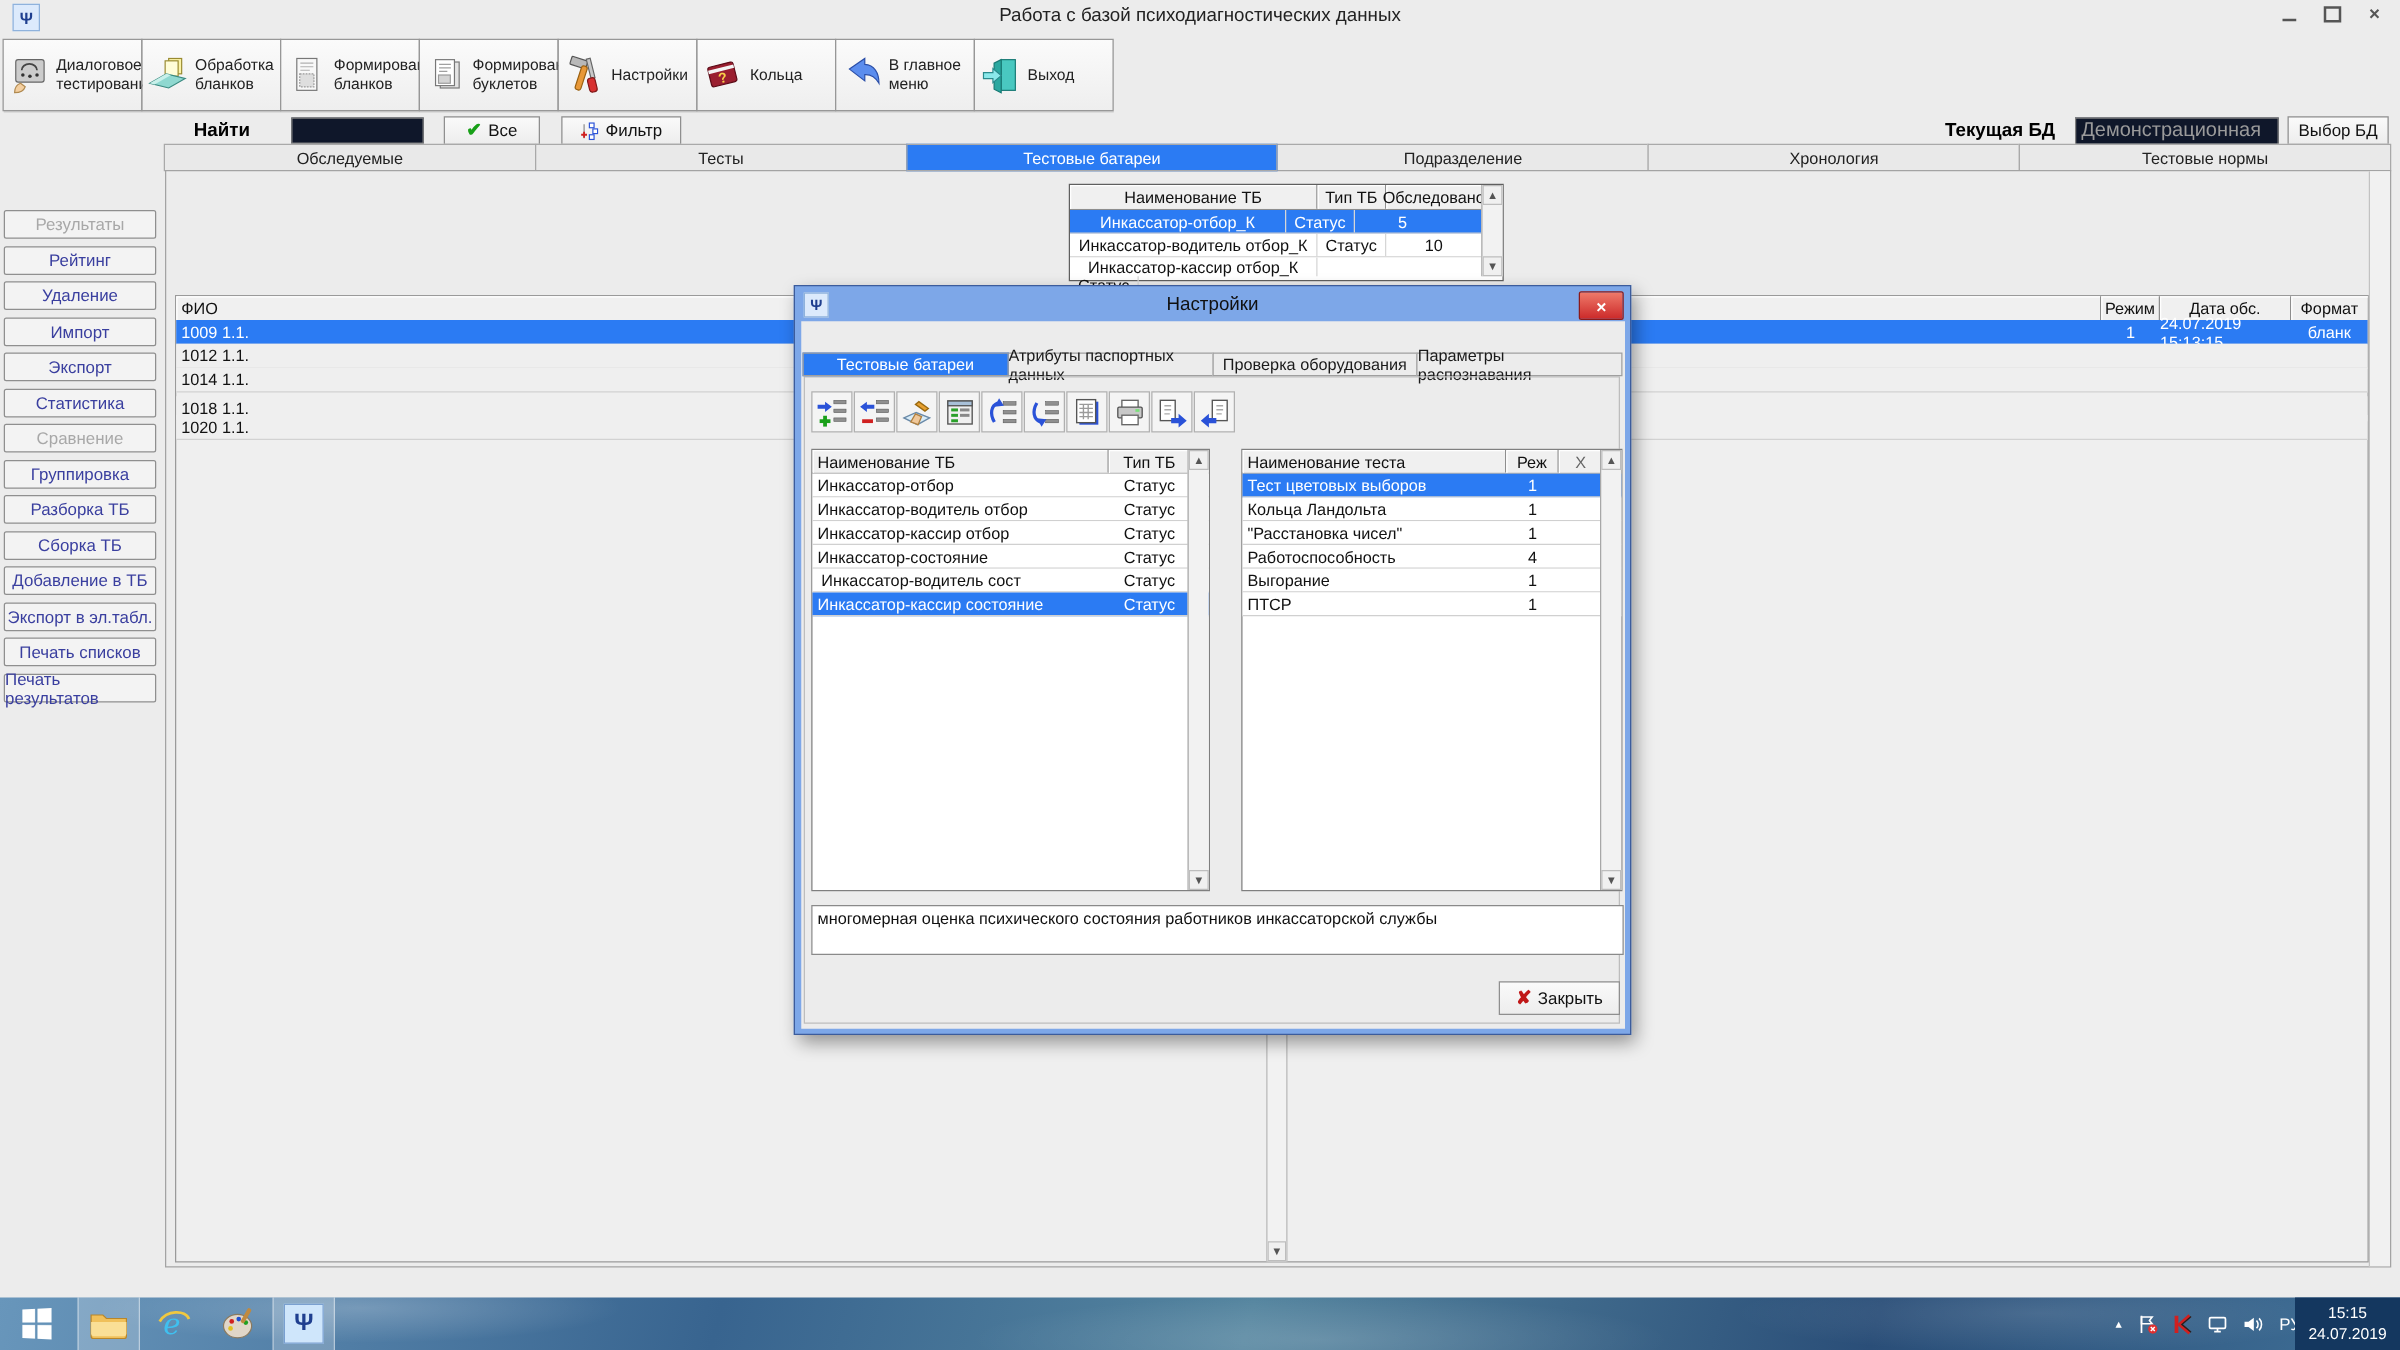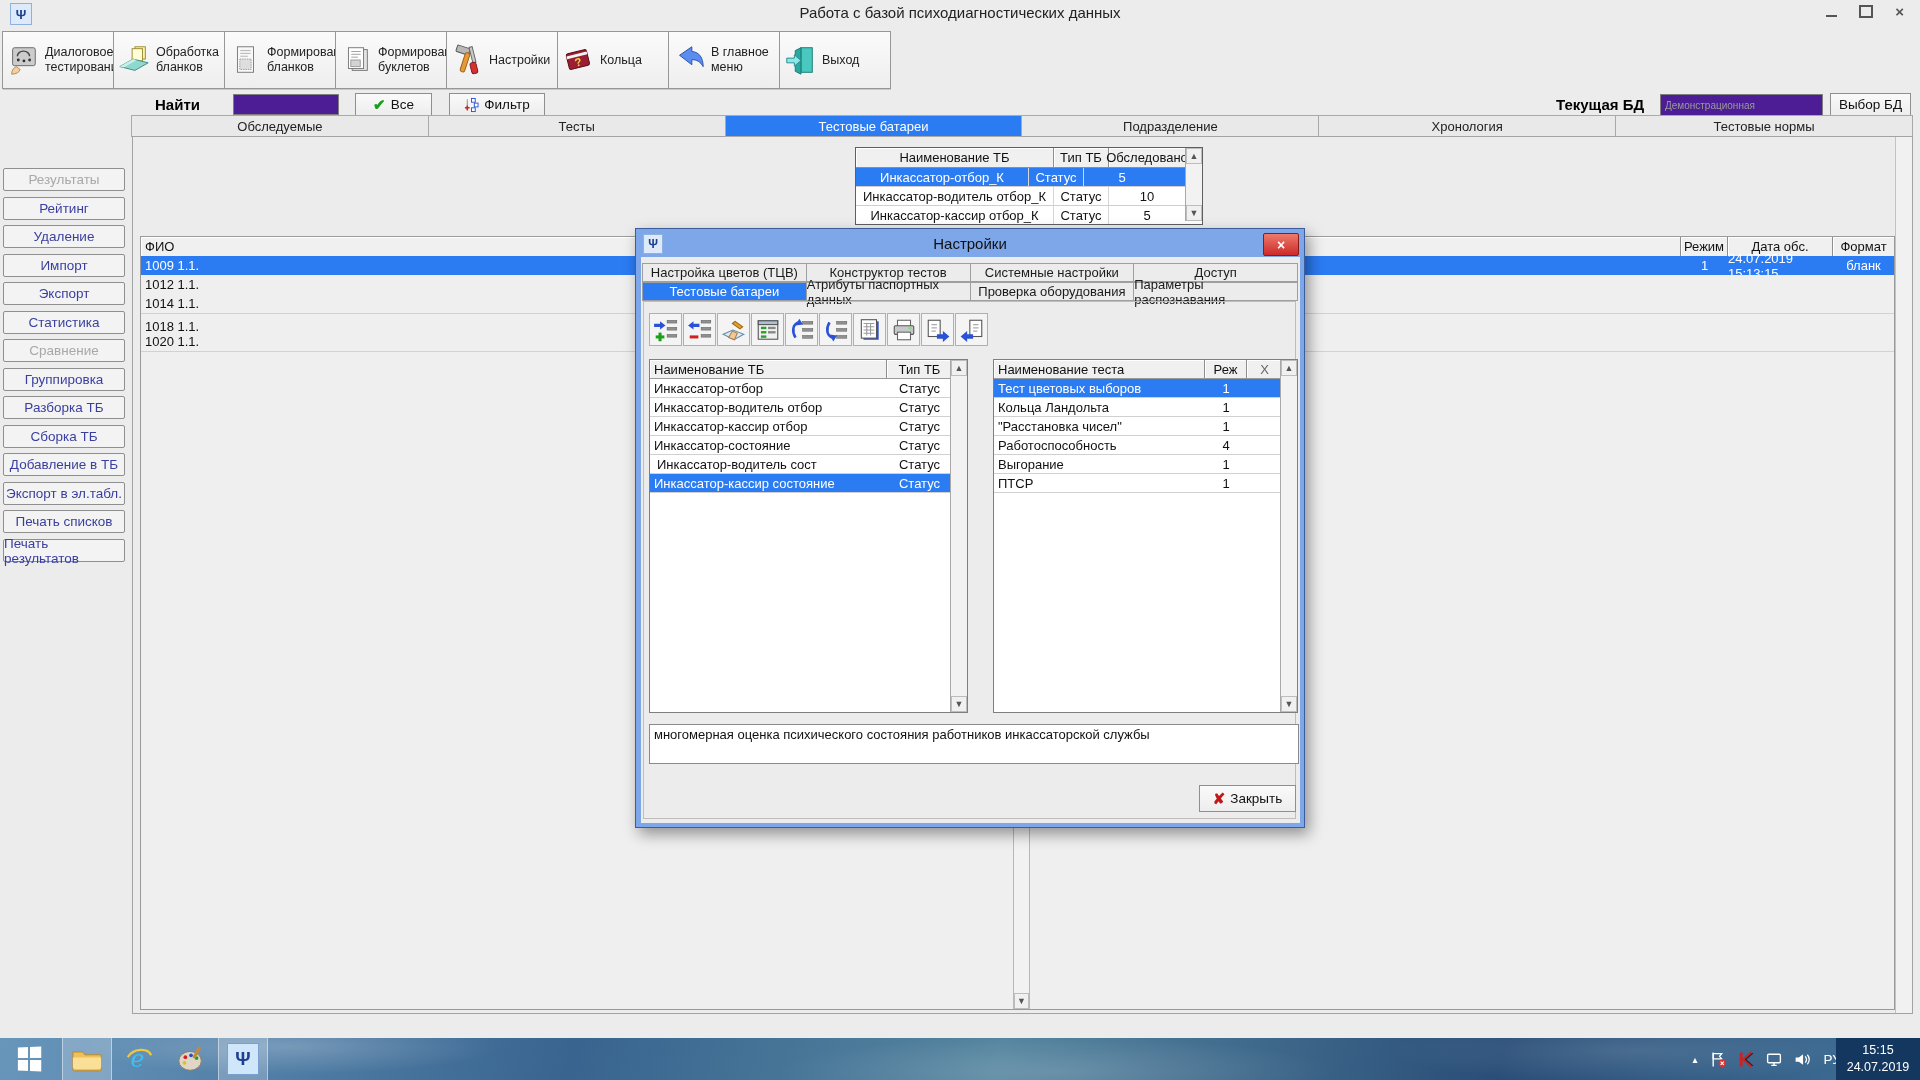"Демонстрационная" .inp { background: #4c1d95 -> #0f172a; font-size: 10px -> 16px }
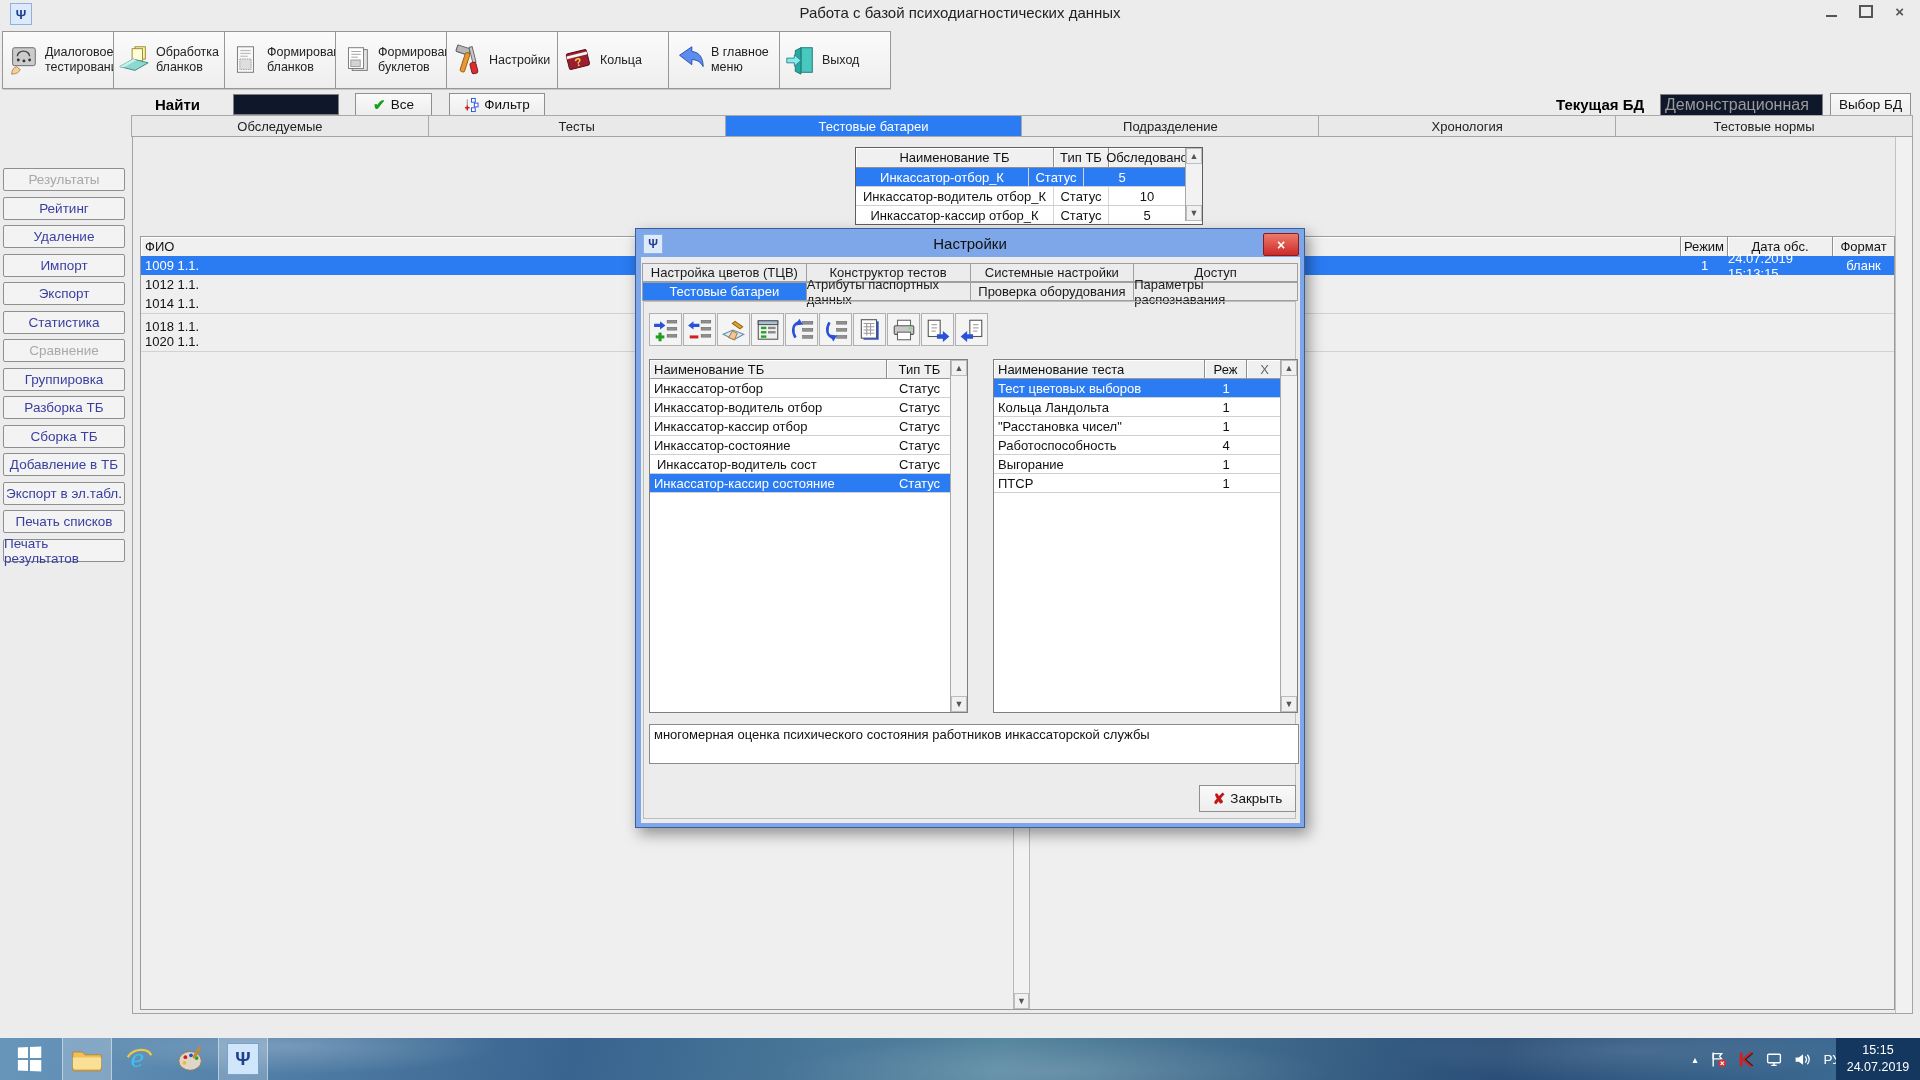"Инкассатор-кассир отбор_К" div.sumrow { flex-direction: none -> column }
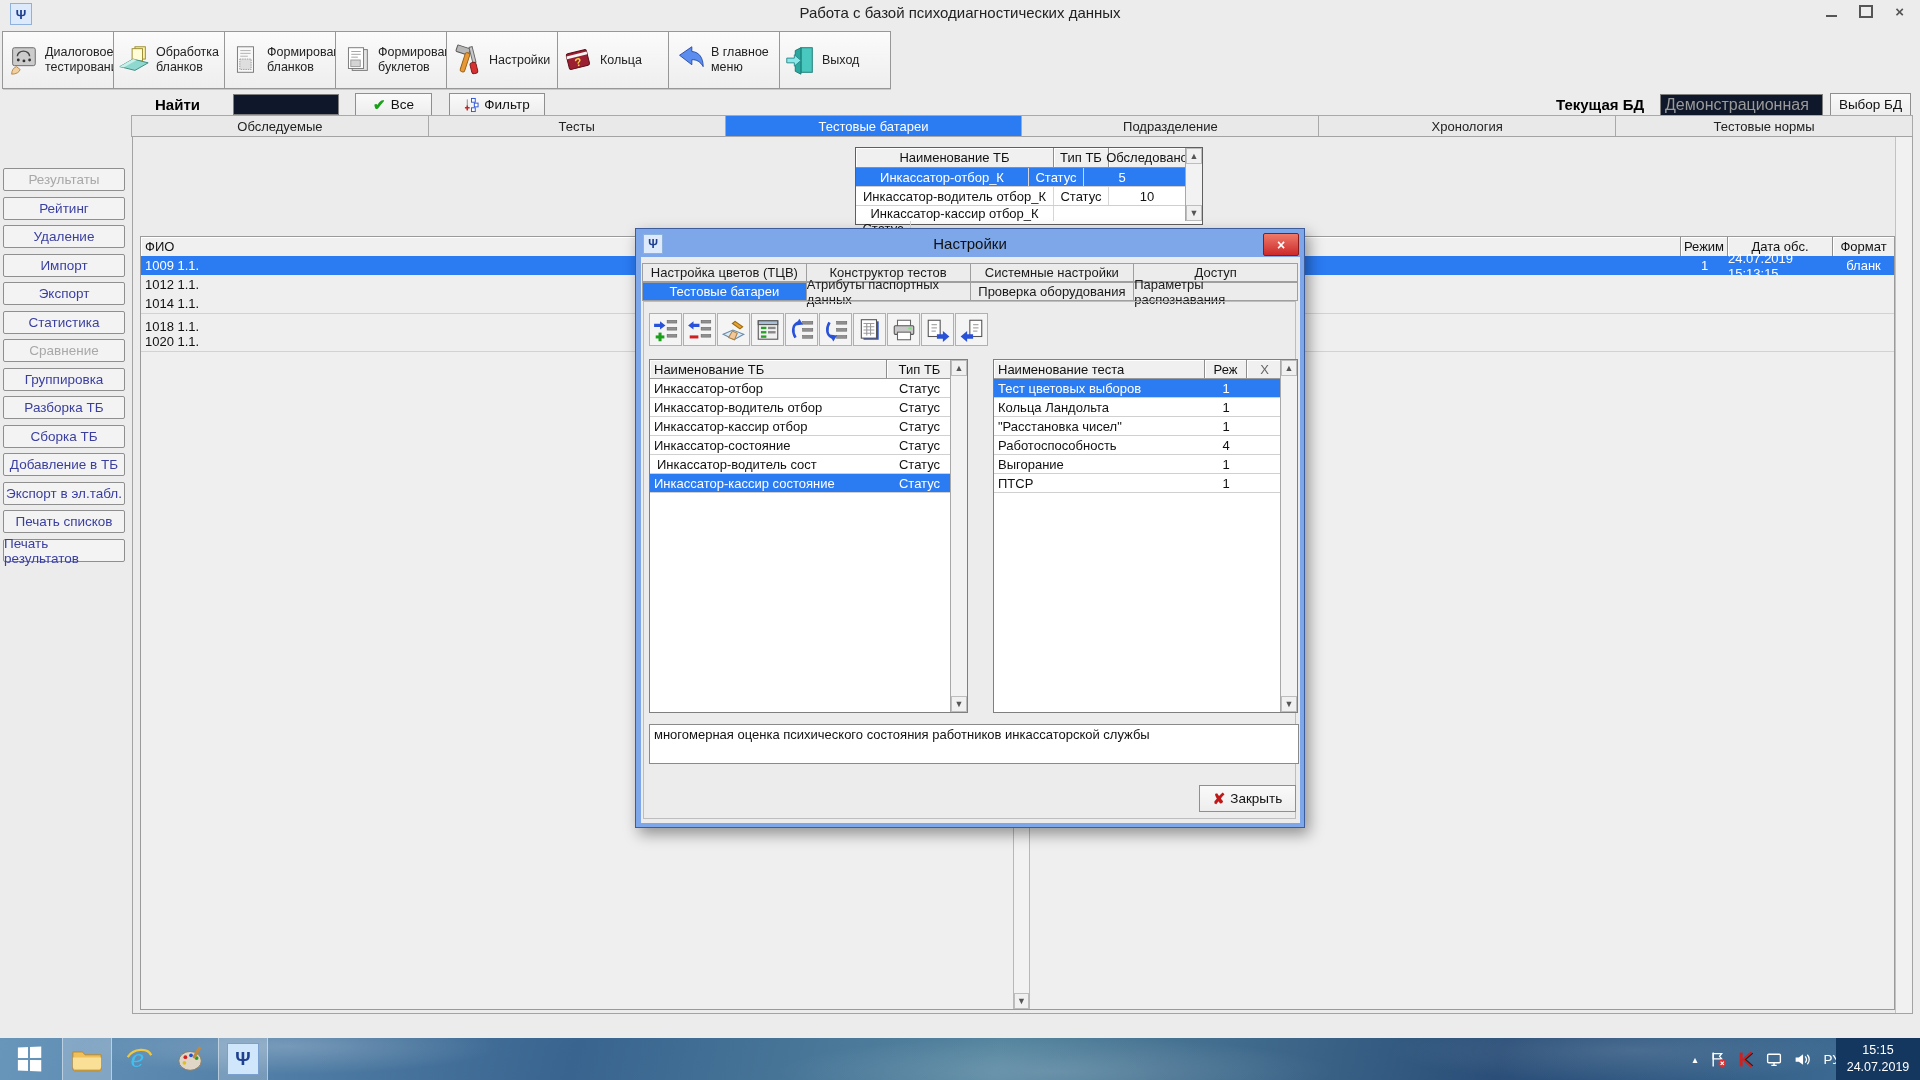"Настройка цветов (ТЦВ)" div.dtabs { html: <div> <div> <span>Настройка цветов (ТЦВ)</span> </div> <div> <span>Конструктор тестов</span> </div> <div> <span>Системные настройки</span> </div> <div> <span>Доступ</span> </div> </div> -> none }
